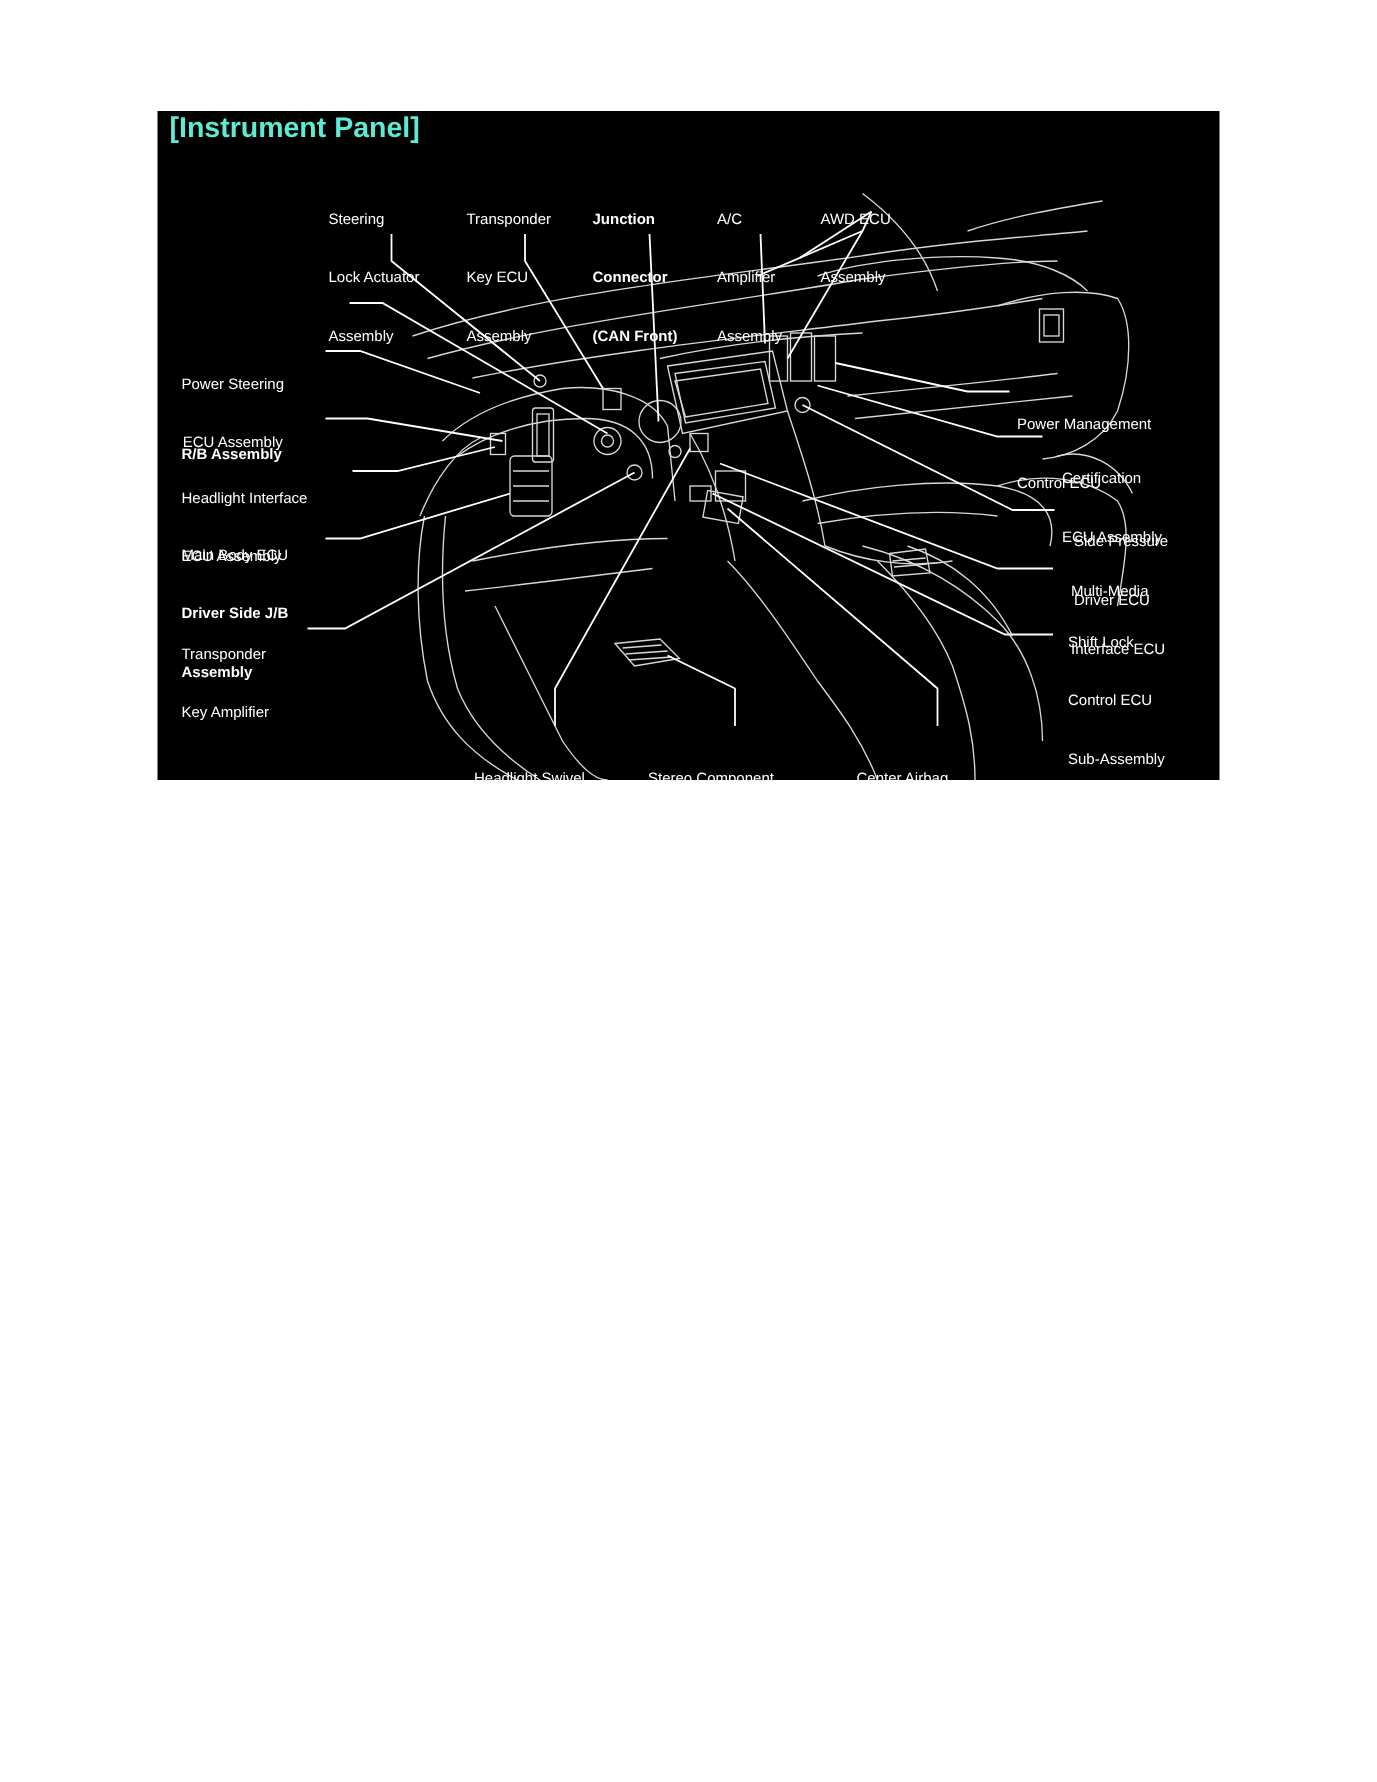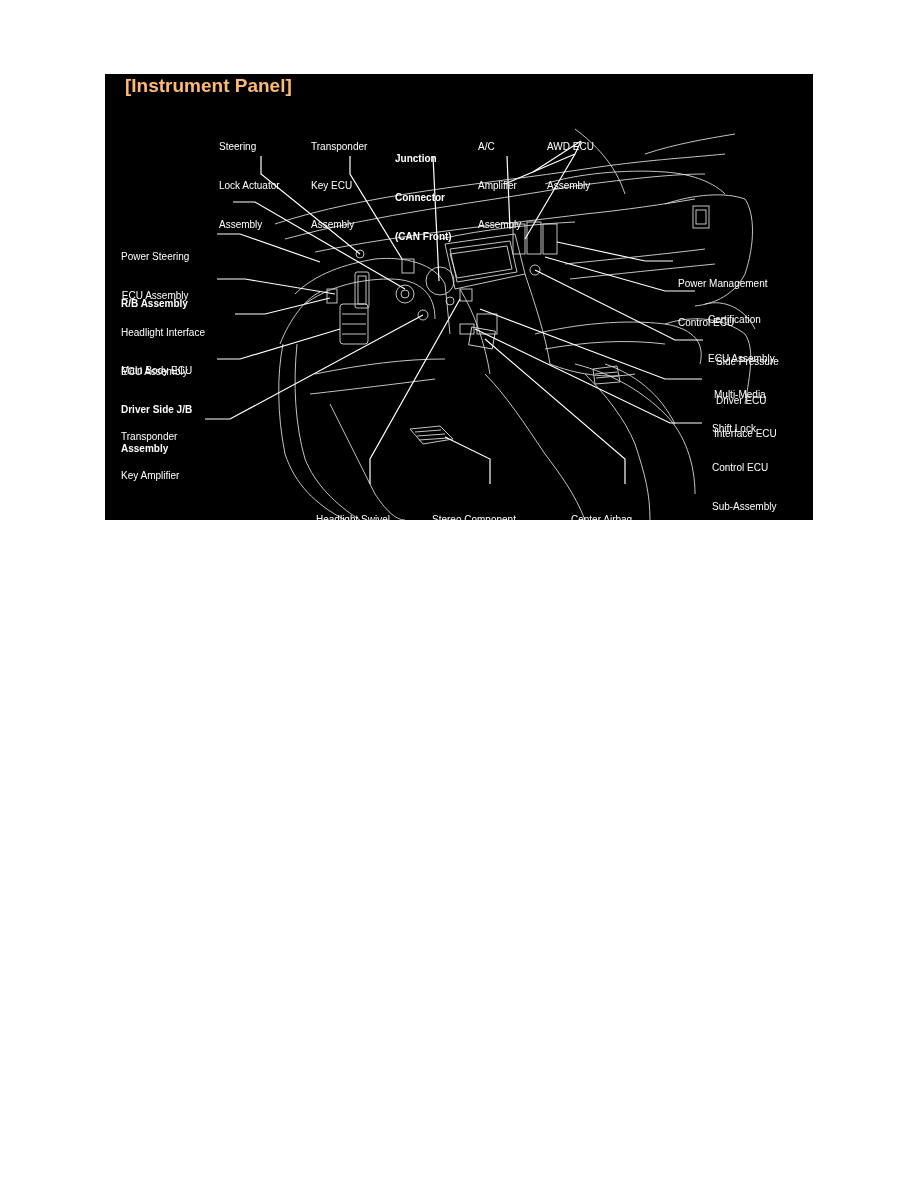"[Instrument Panel]" .title { color: #fdba74 -> #5eead4; left: 20px -> 8px }
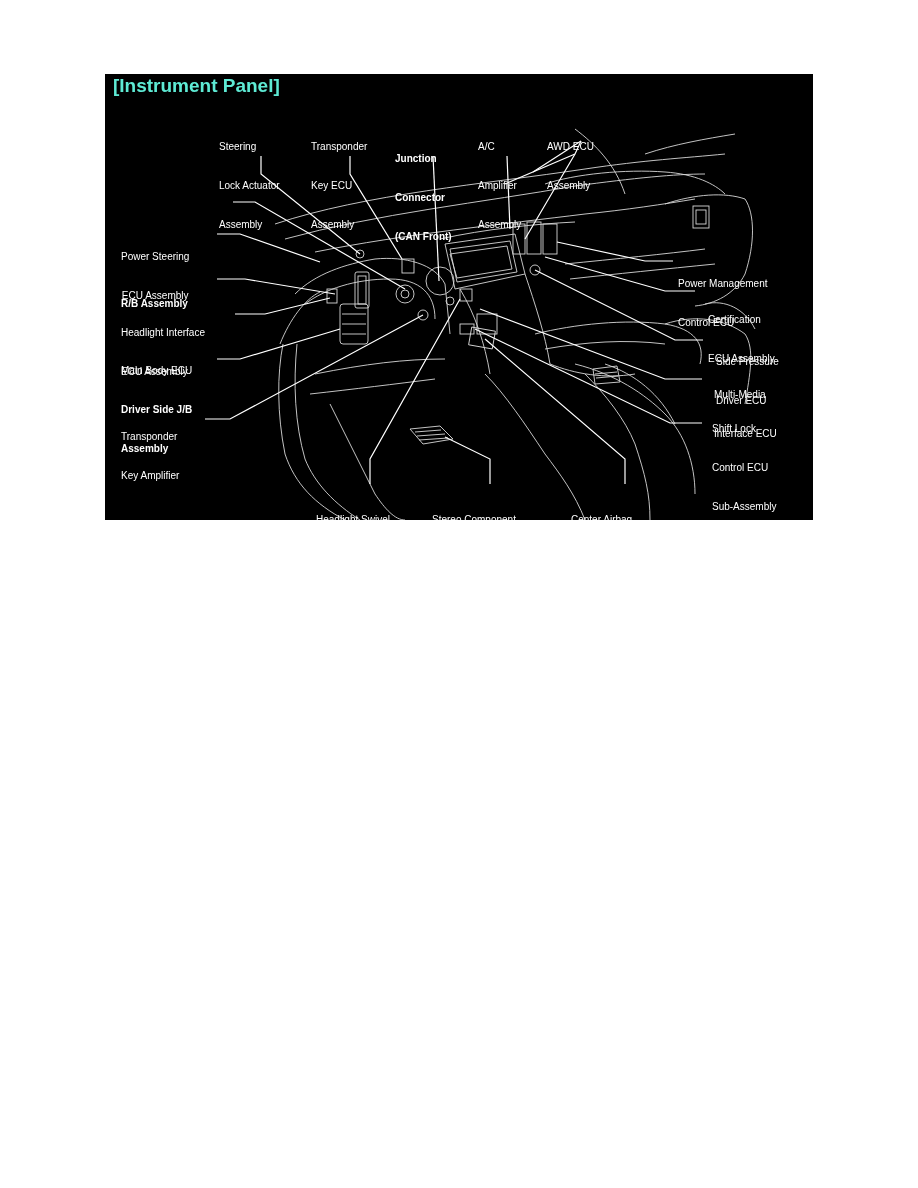"Junction" div.lbl { top: 52px -> 40px }
